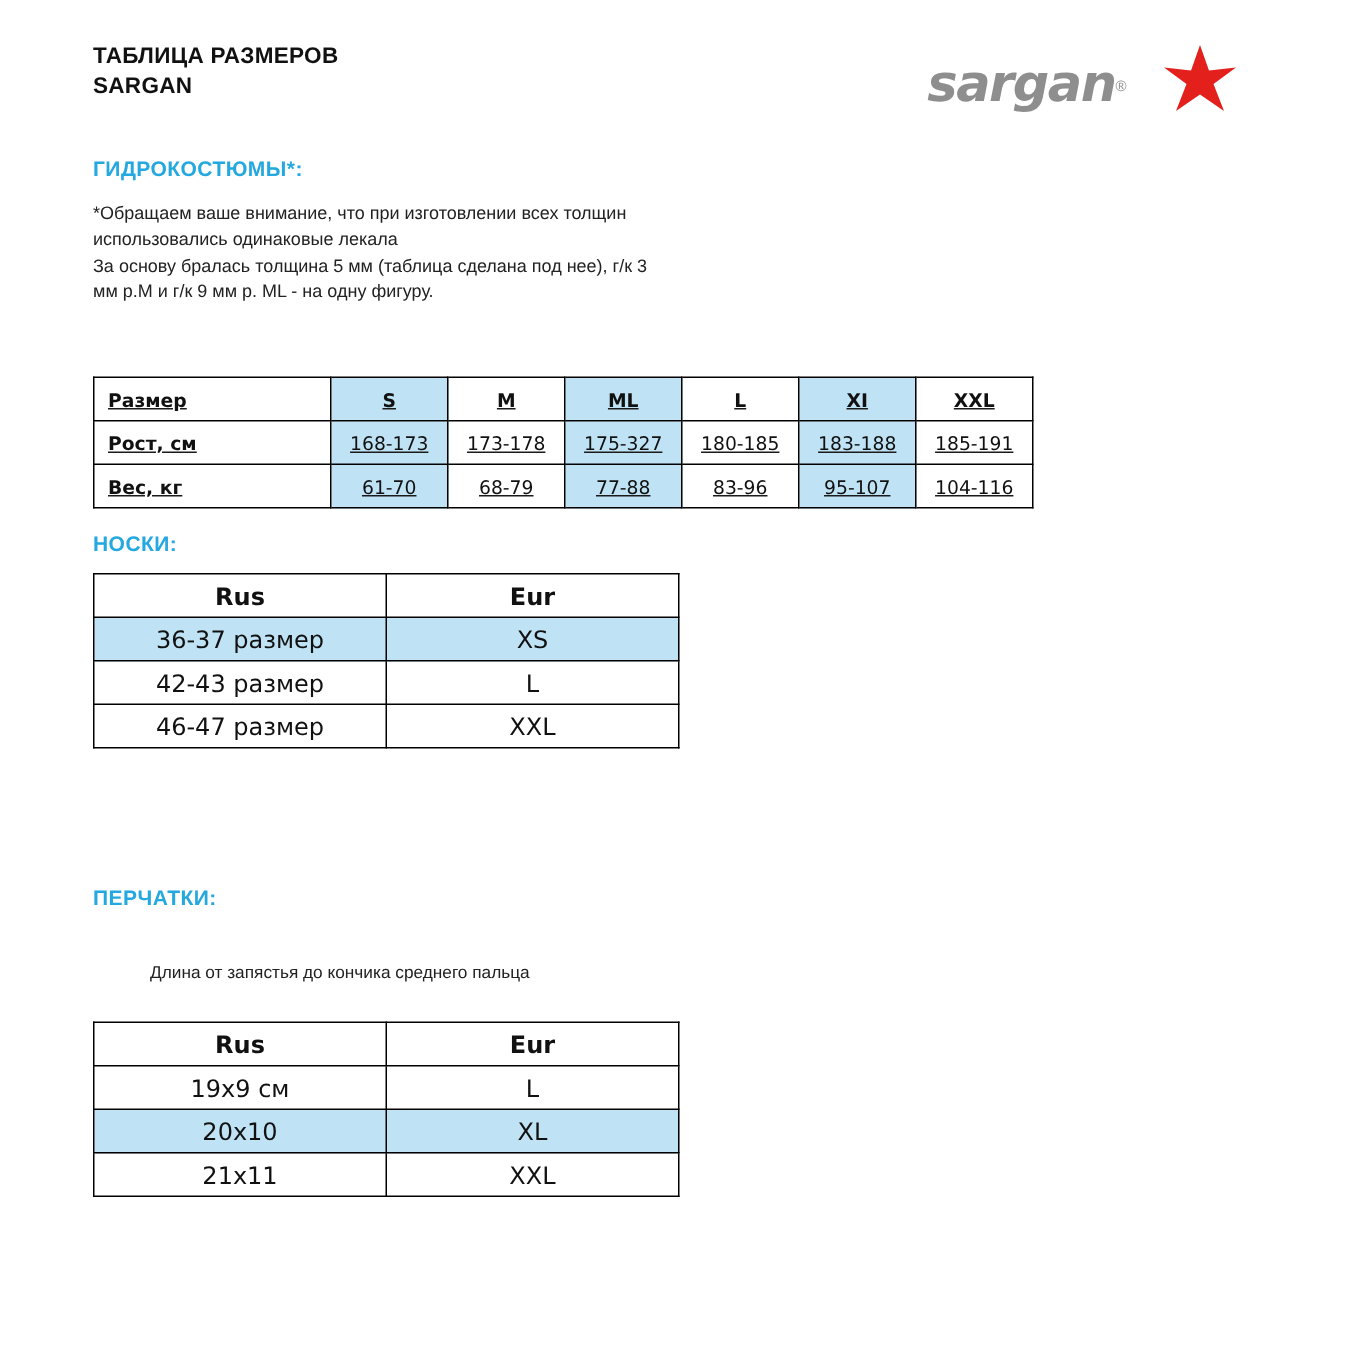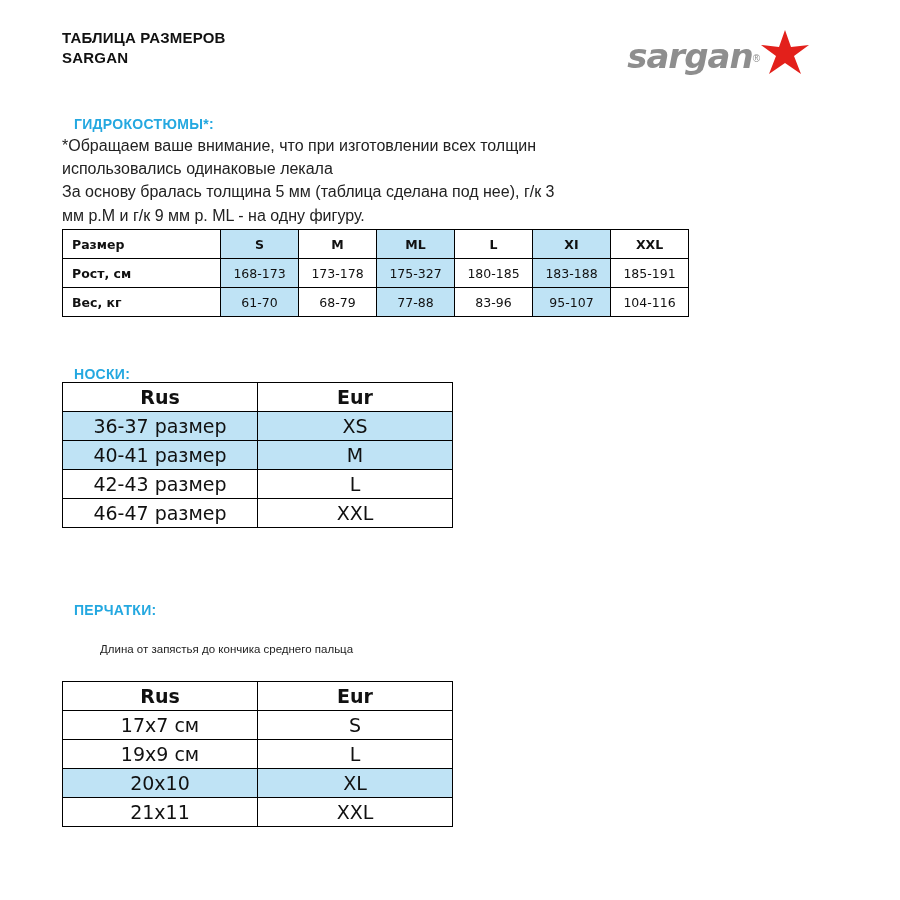"ТАБЛИЦА РАЗМЕРОВ" .page { padding: 26px 72px 0 62px -> 26px 57px 0 62px }
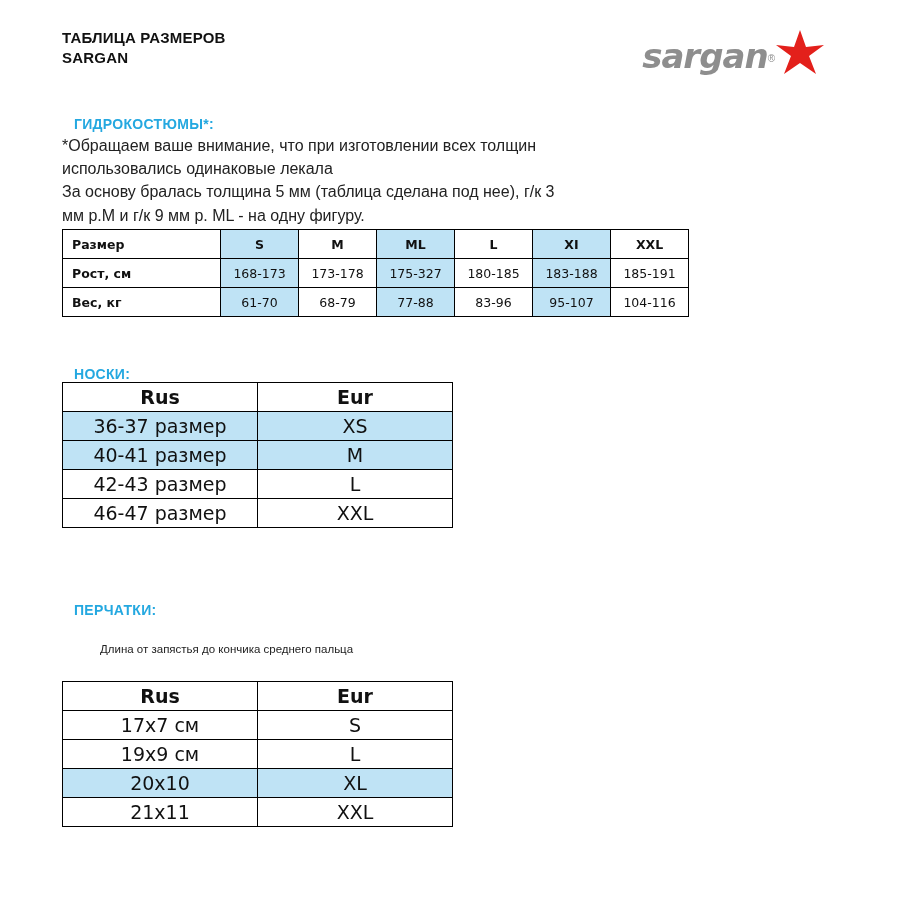"sargan®" .logo { gap: 0 -> 24px }
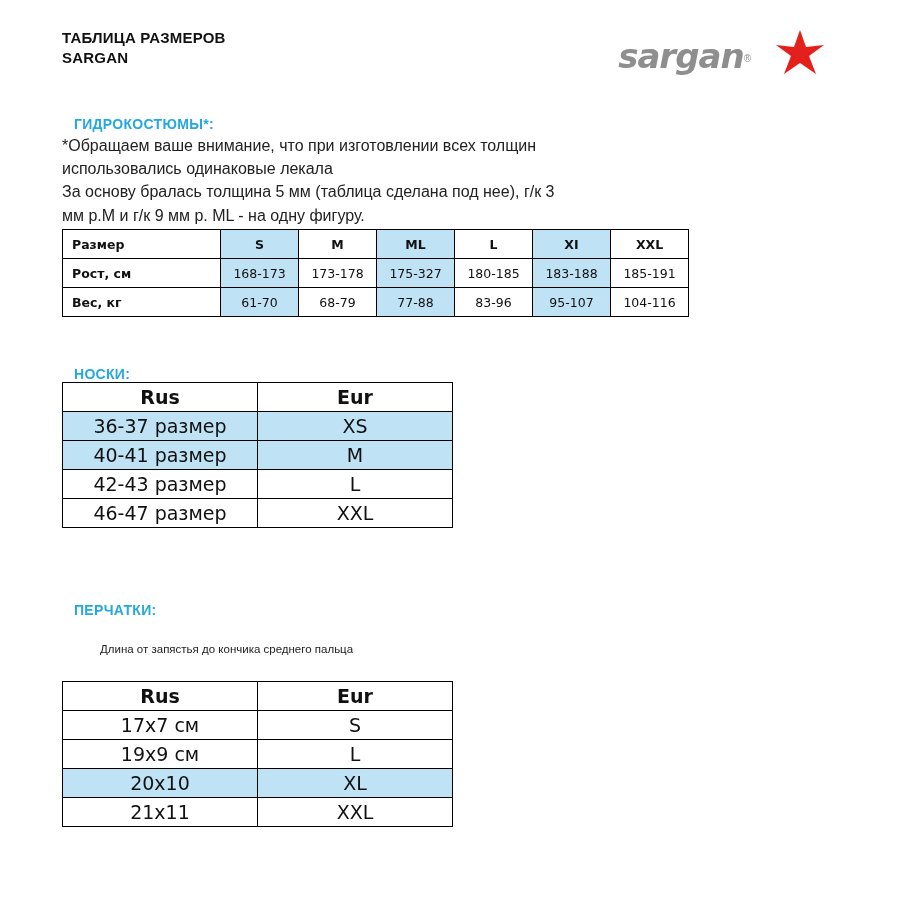"ГИДРОКОСТЮМЫ*:" .section-head { margin: 12px -> 0 }
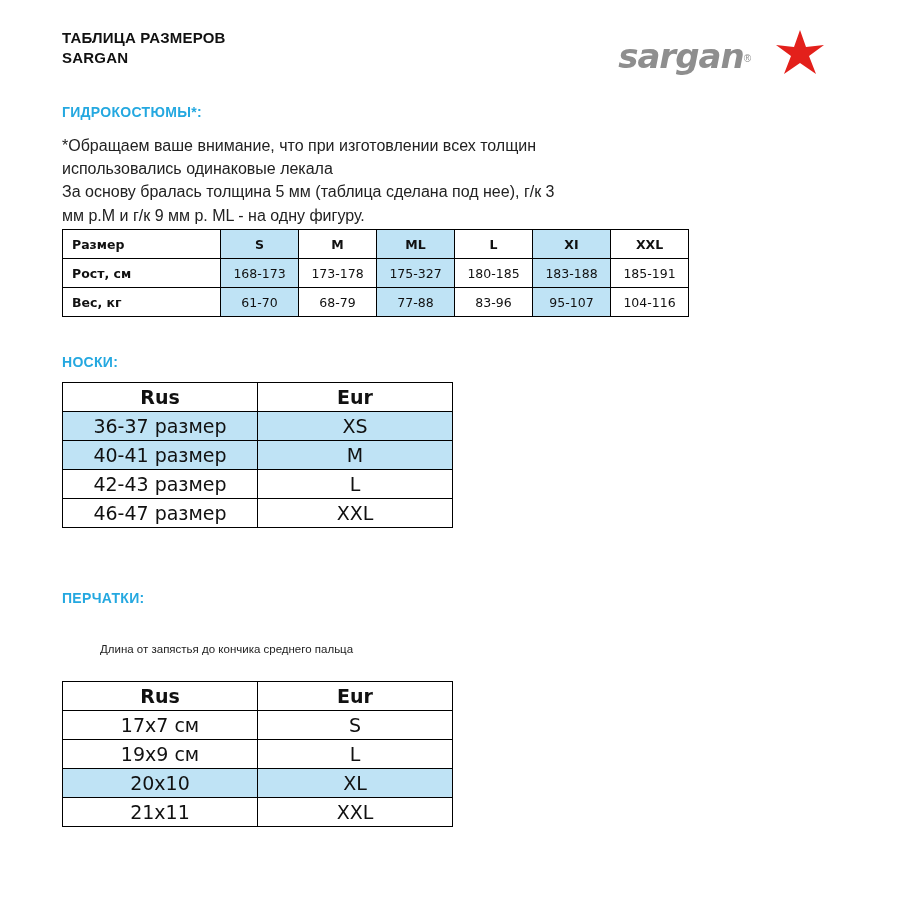"*Обращаем ваше внимание, что при" .note { font-size: 16px -> 12px }
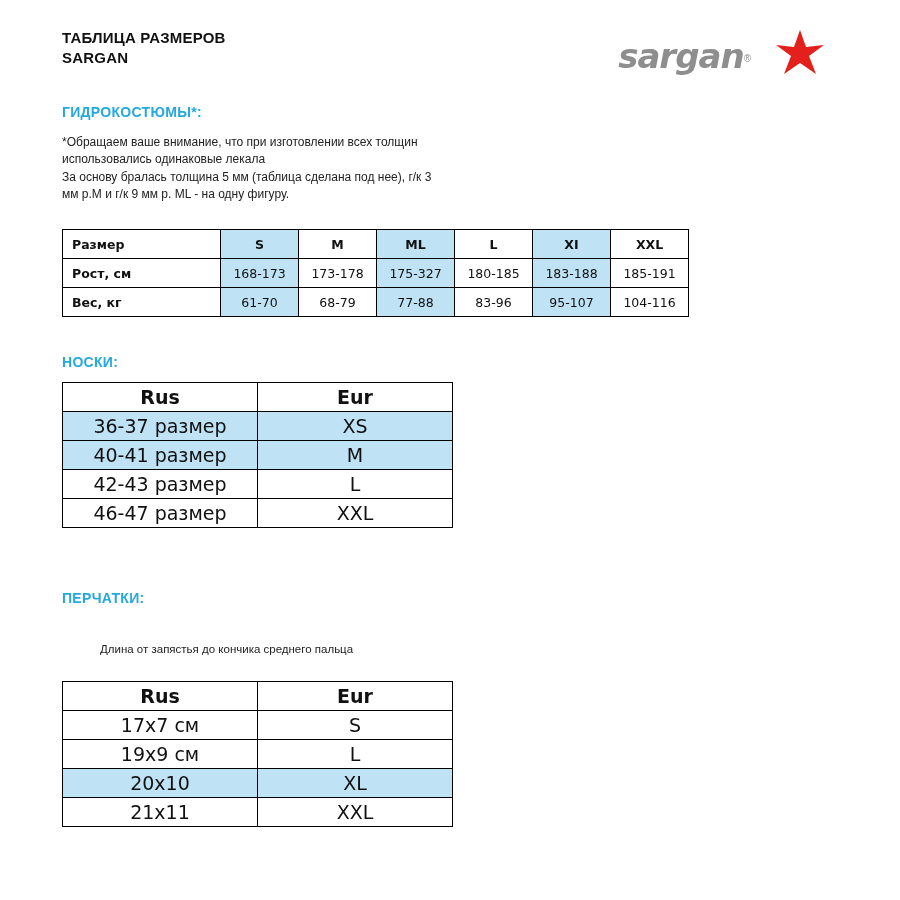"Размер" .tbl-wetsuit { margin-top: 7px -> 29px; text-decoration: none -> underline }
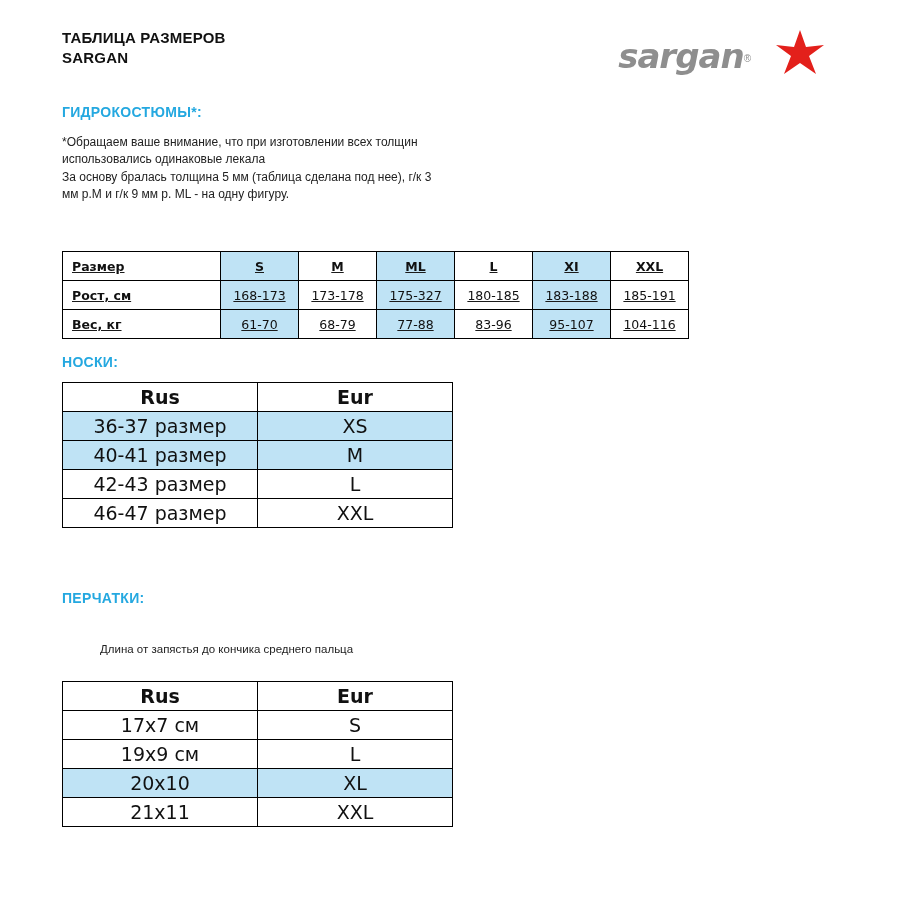"Rus" .tbl-sized td, .tbl-sized th { font-size: 19px -> 16px }
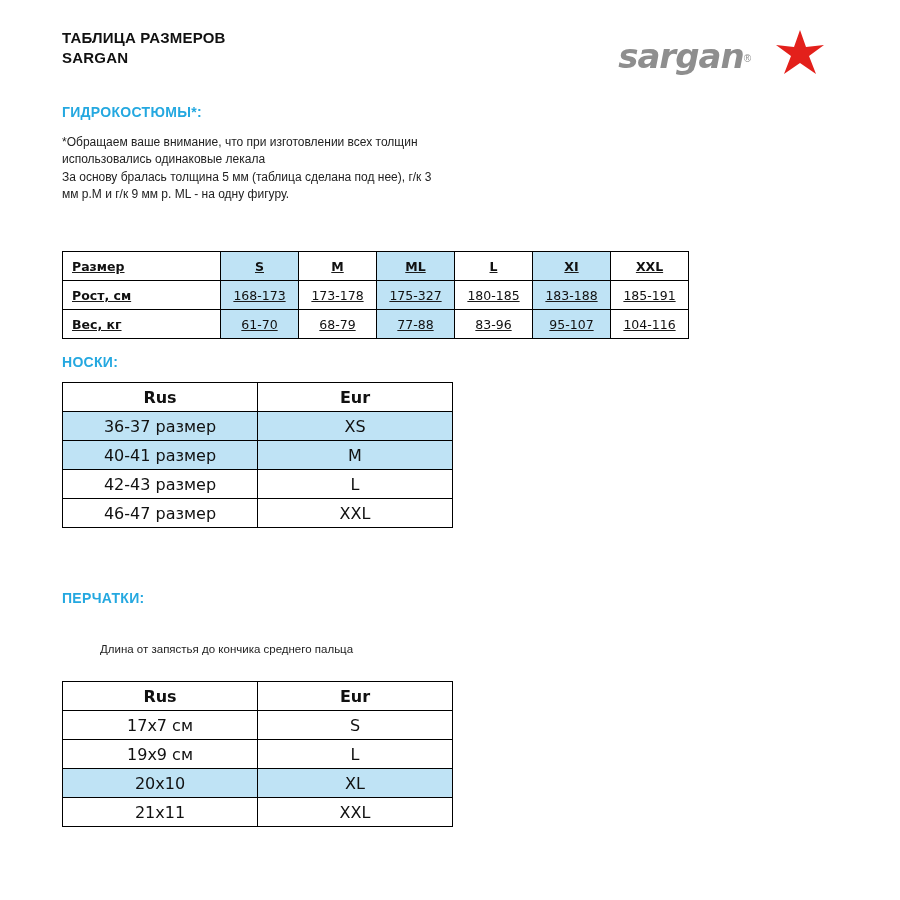"40-41 размер" tr { html: <tr> <td>40-41 размер</td> <td>M</td> </tr> -> none }
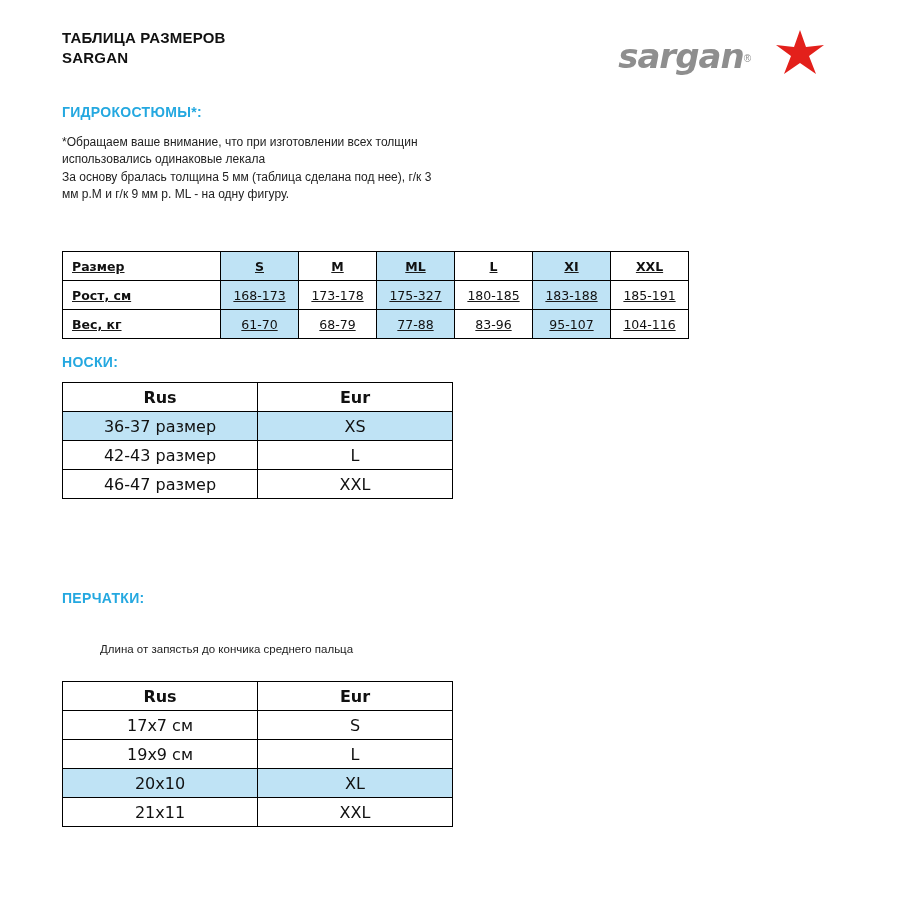"17x7 см" tr { html: <tr> <td>17x7 см</td> <td>S</td> </tr> -> none }
